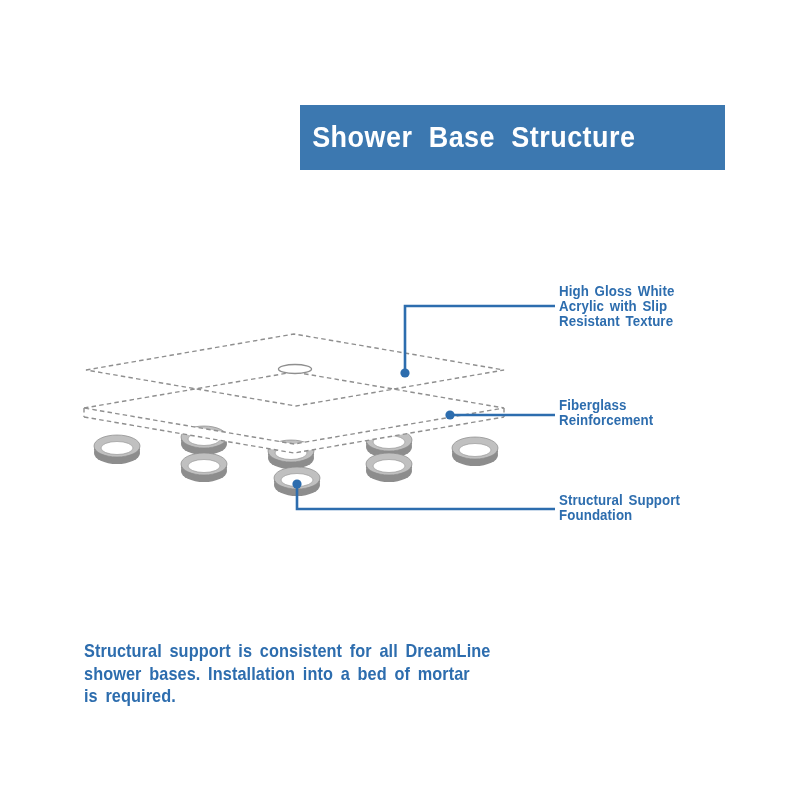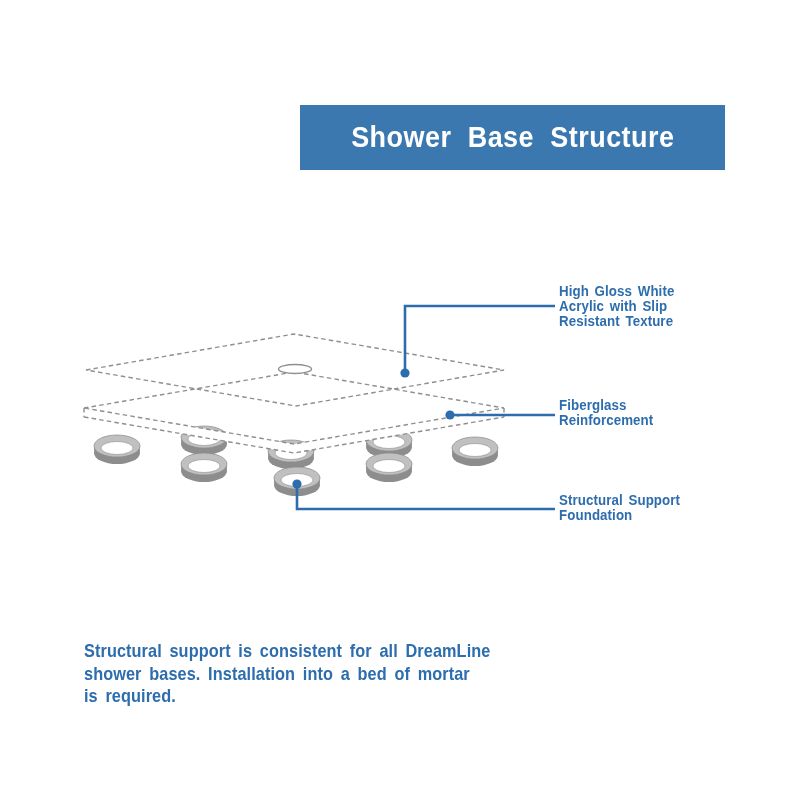"Shower Base Structure" .title-banner { justify-content: center -> flex-start }
